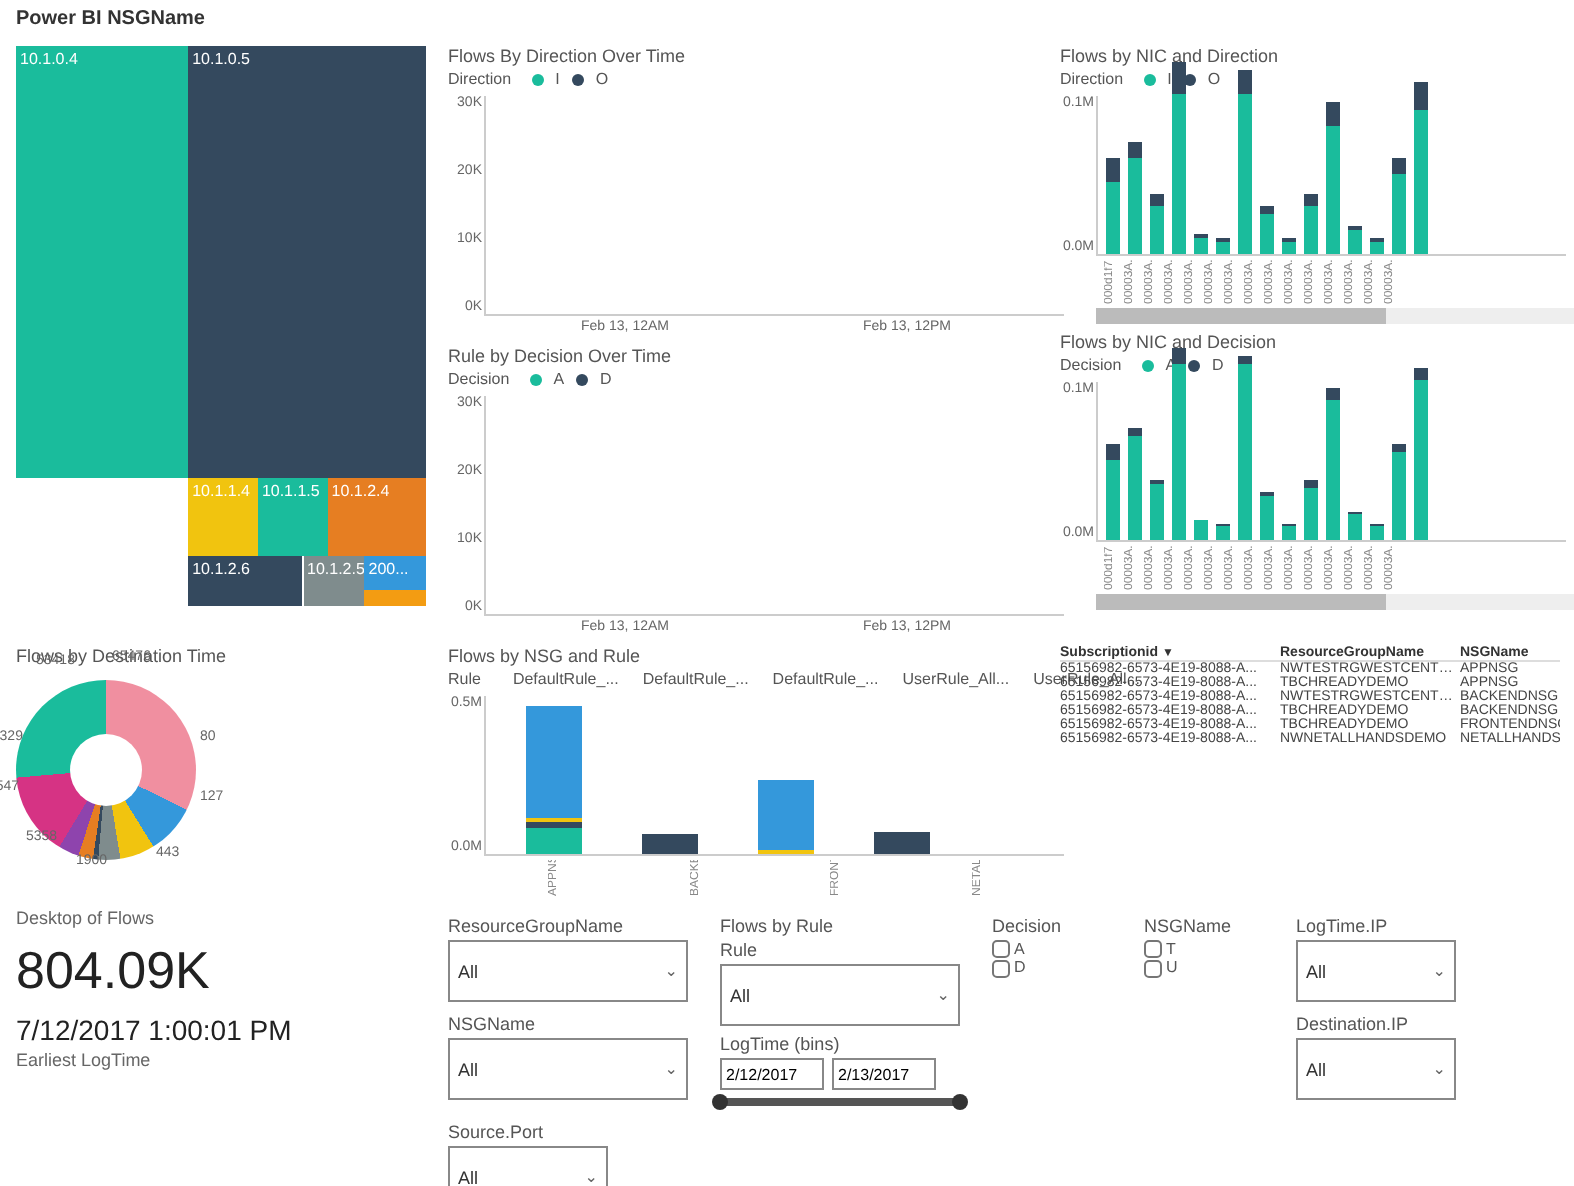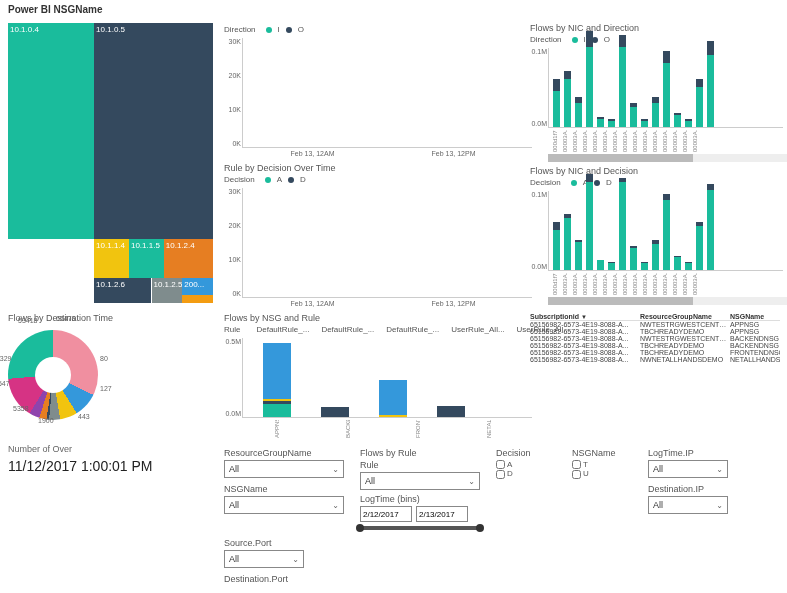"Flows By Direction Over Time" div.panel-title { html: none -> <div>Flows By Direction Over Time</div> }
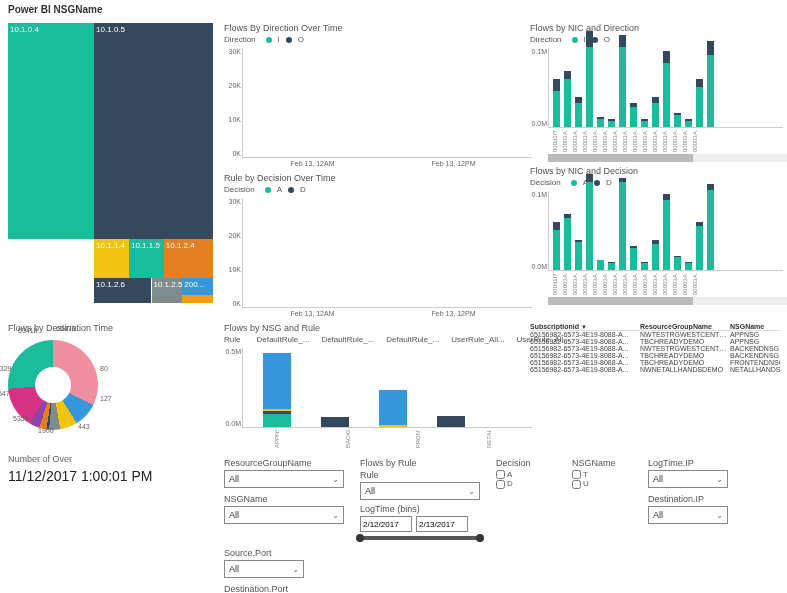"Number of Over" div.kpi-sub { text: Number of Over -> Desktop of Flows }
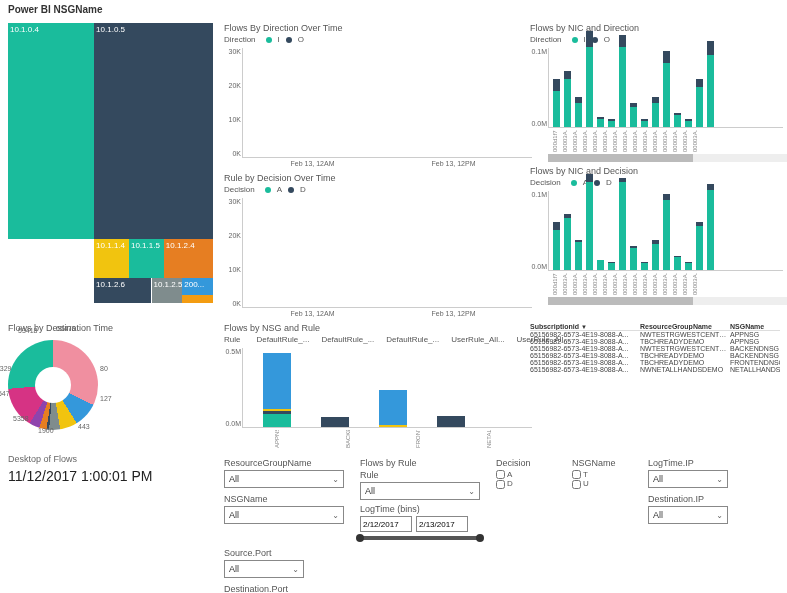"804.09K" div.kpi-val { html: none -> <div>804.09K</div> }
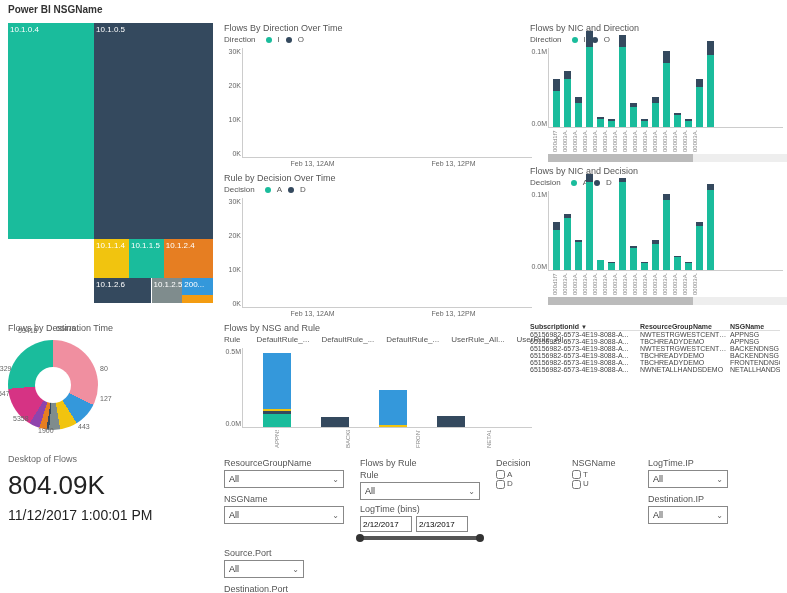"All" .dropdown { height: 18px -> 31px }
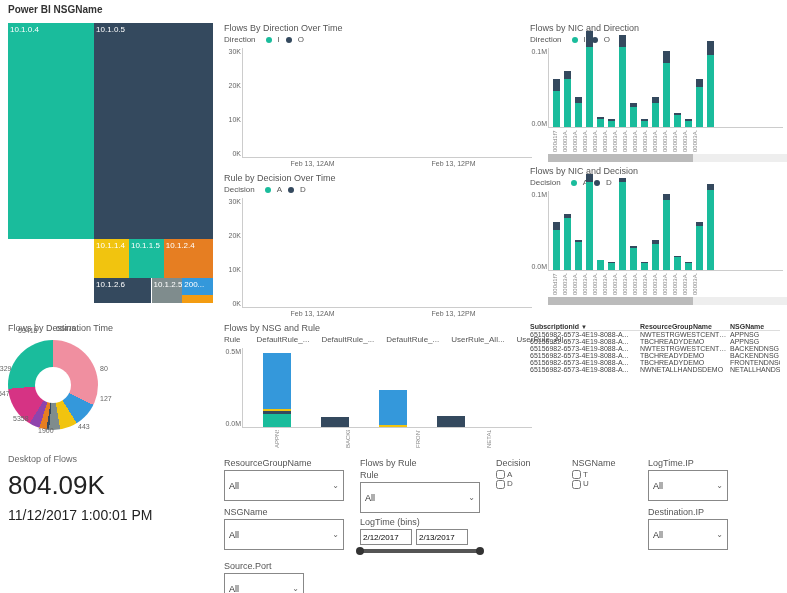"11/12/2017 1:00:01 PM" div.kpi-date { text: 11/12/2017 -> 7/12/2017 }
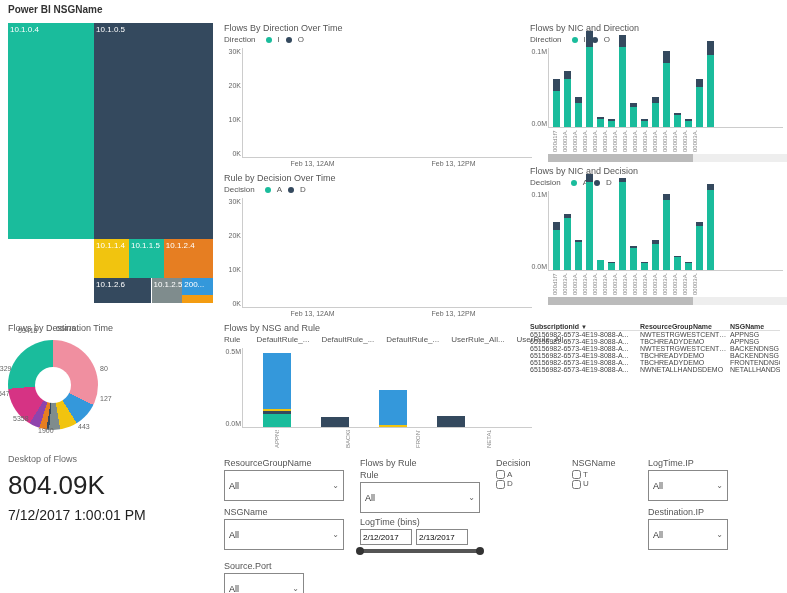"Earliest LogTime" div.kpi-sub { html: none -> <div>Earliest LogTime</div> }
